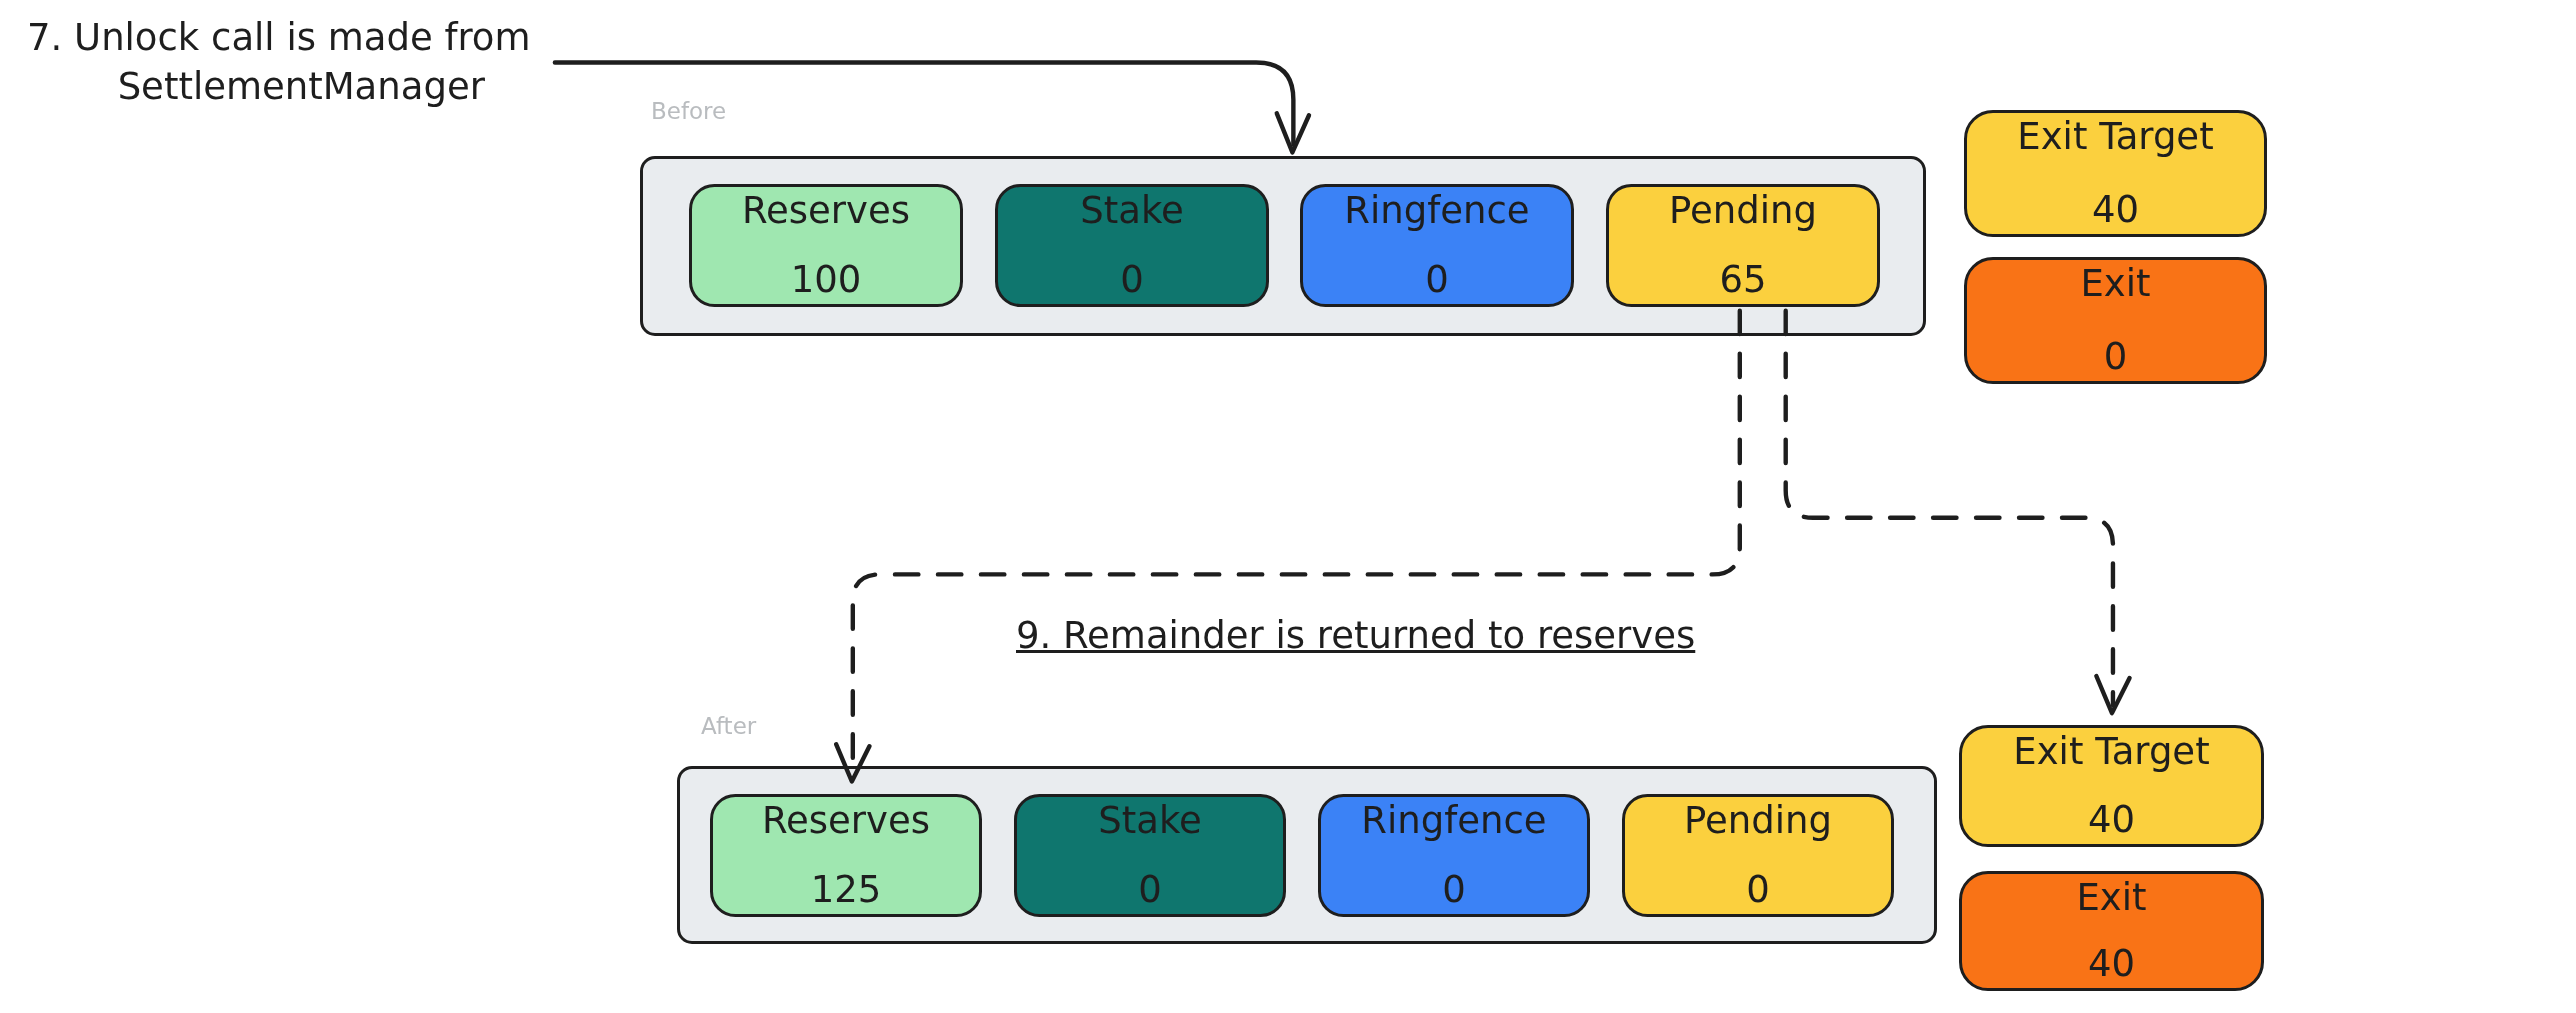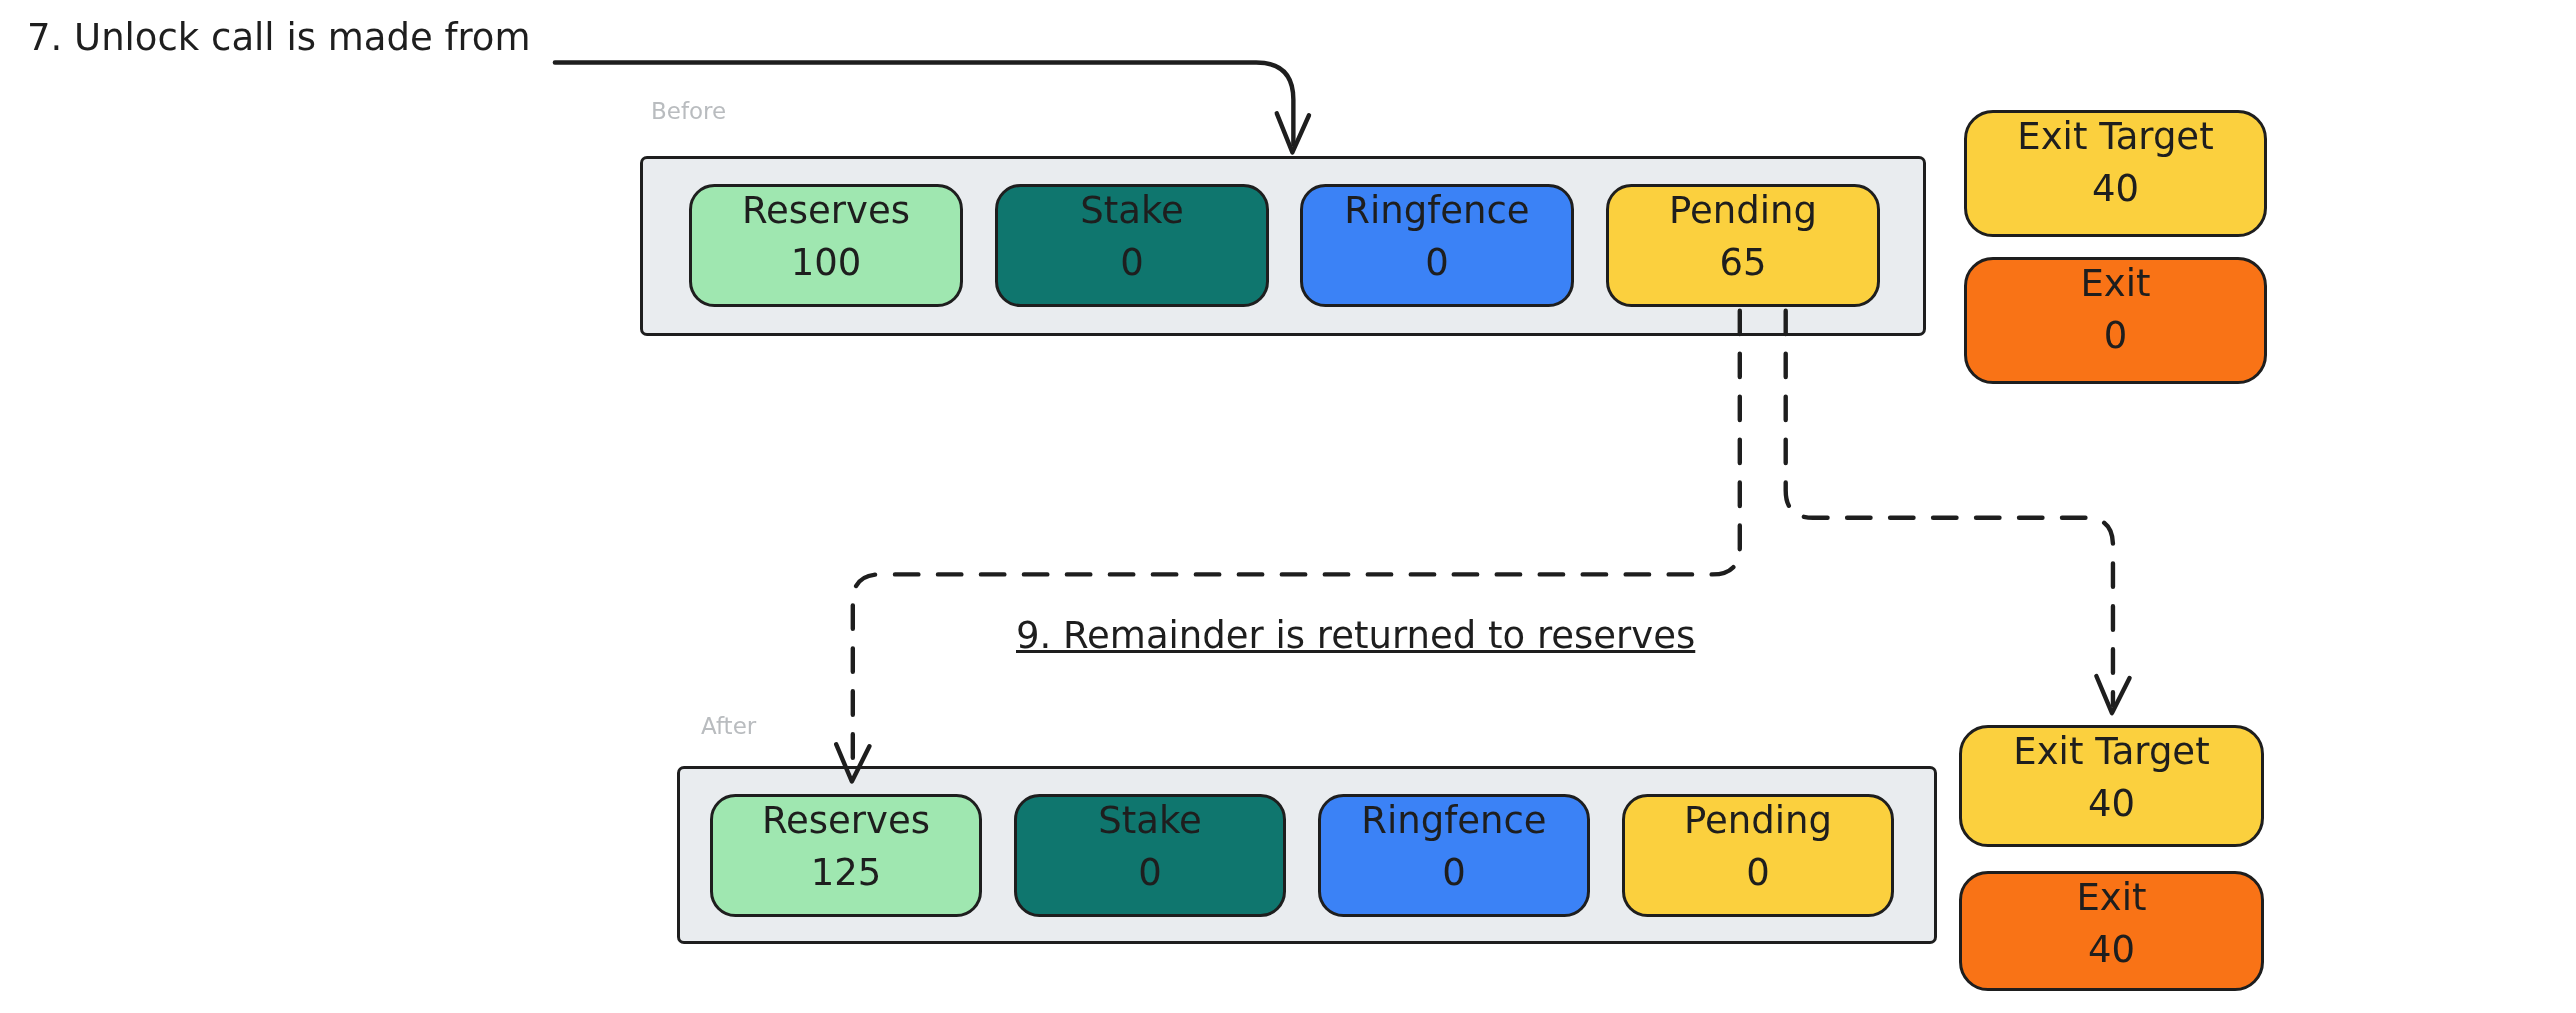"SettlementManager" span.line2 { html: none -> <span>SettlementManager</span> }
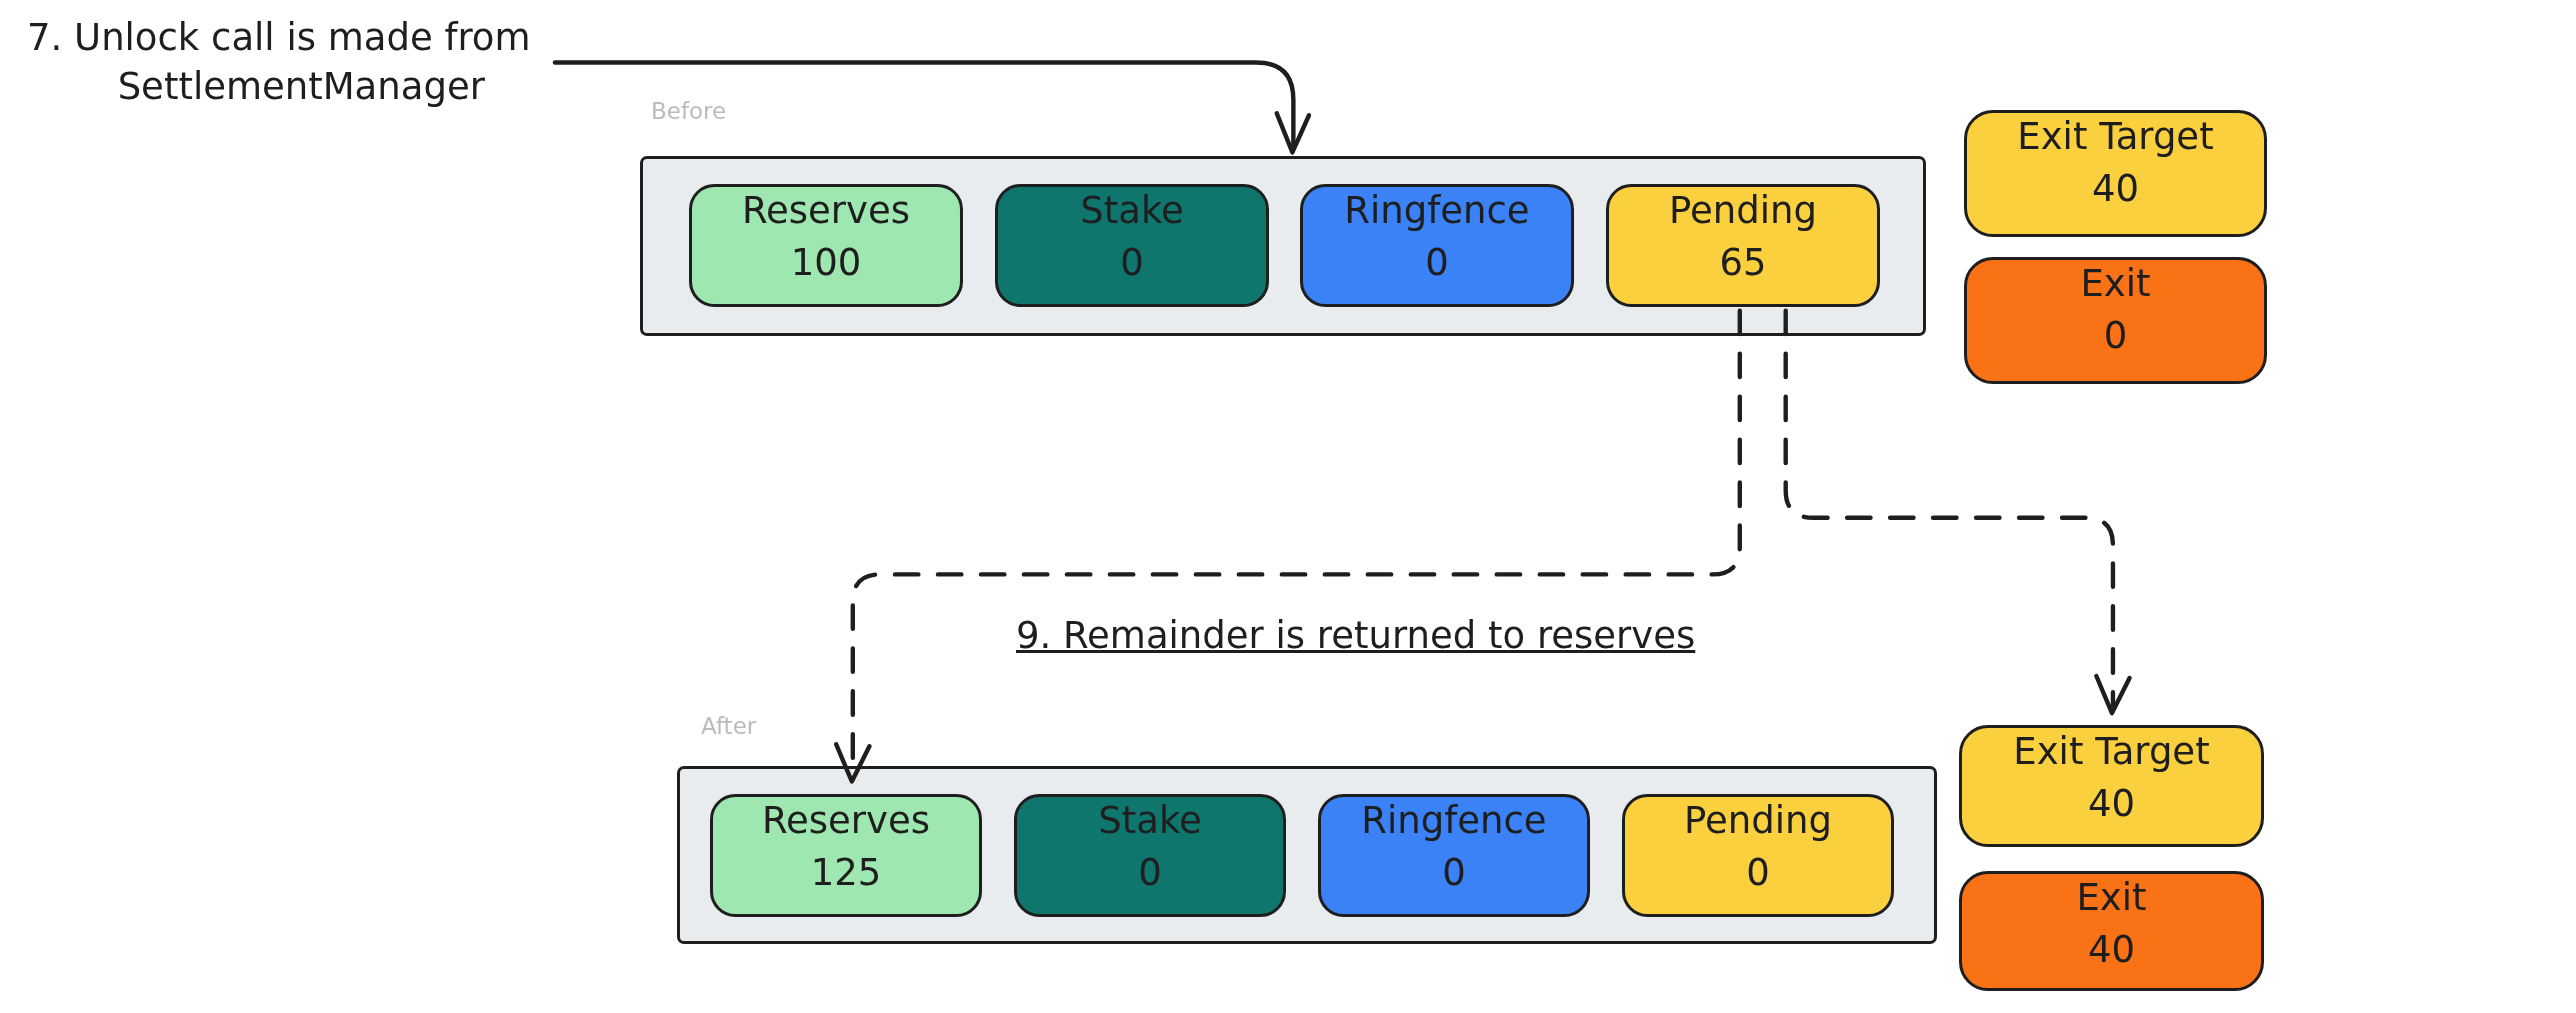"Exit Target" .box { justify-content: flex-start -> space-between }
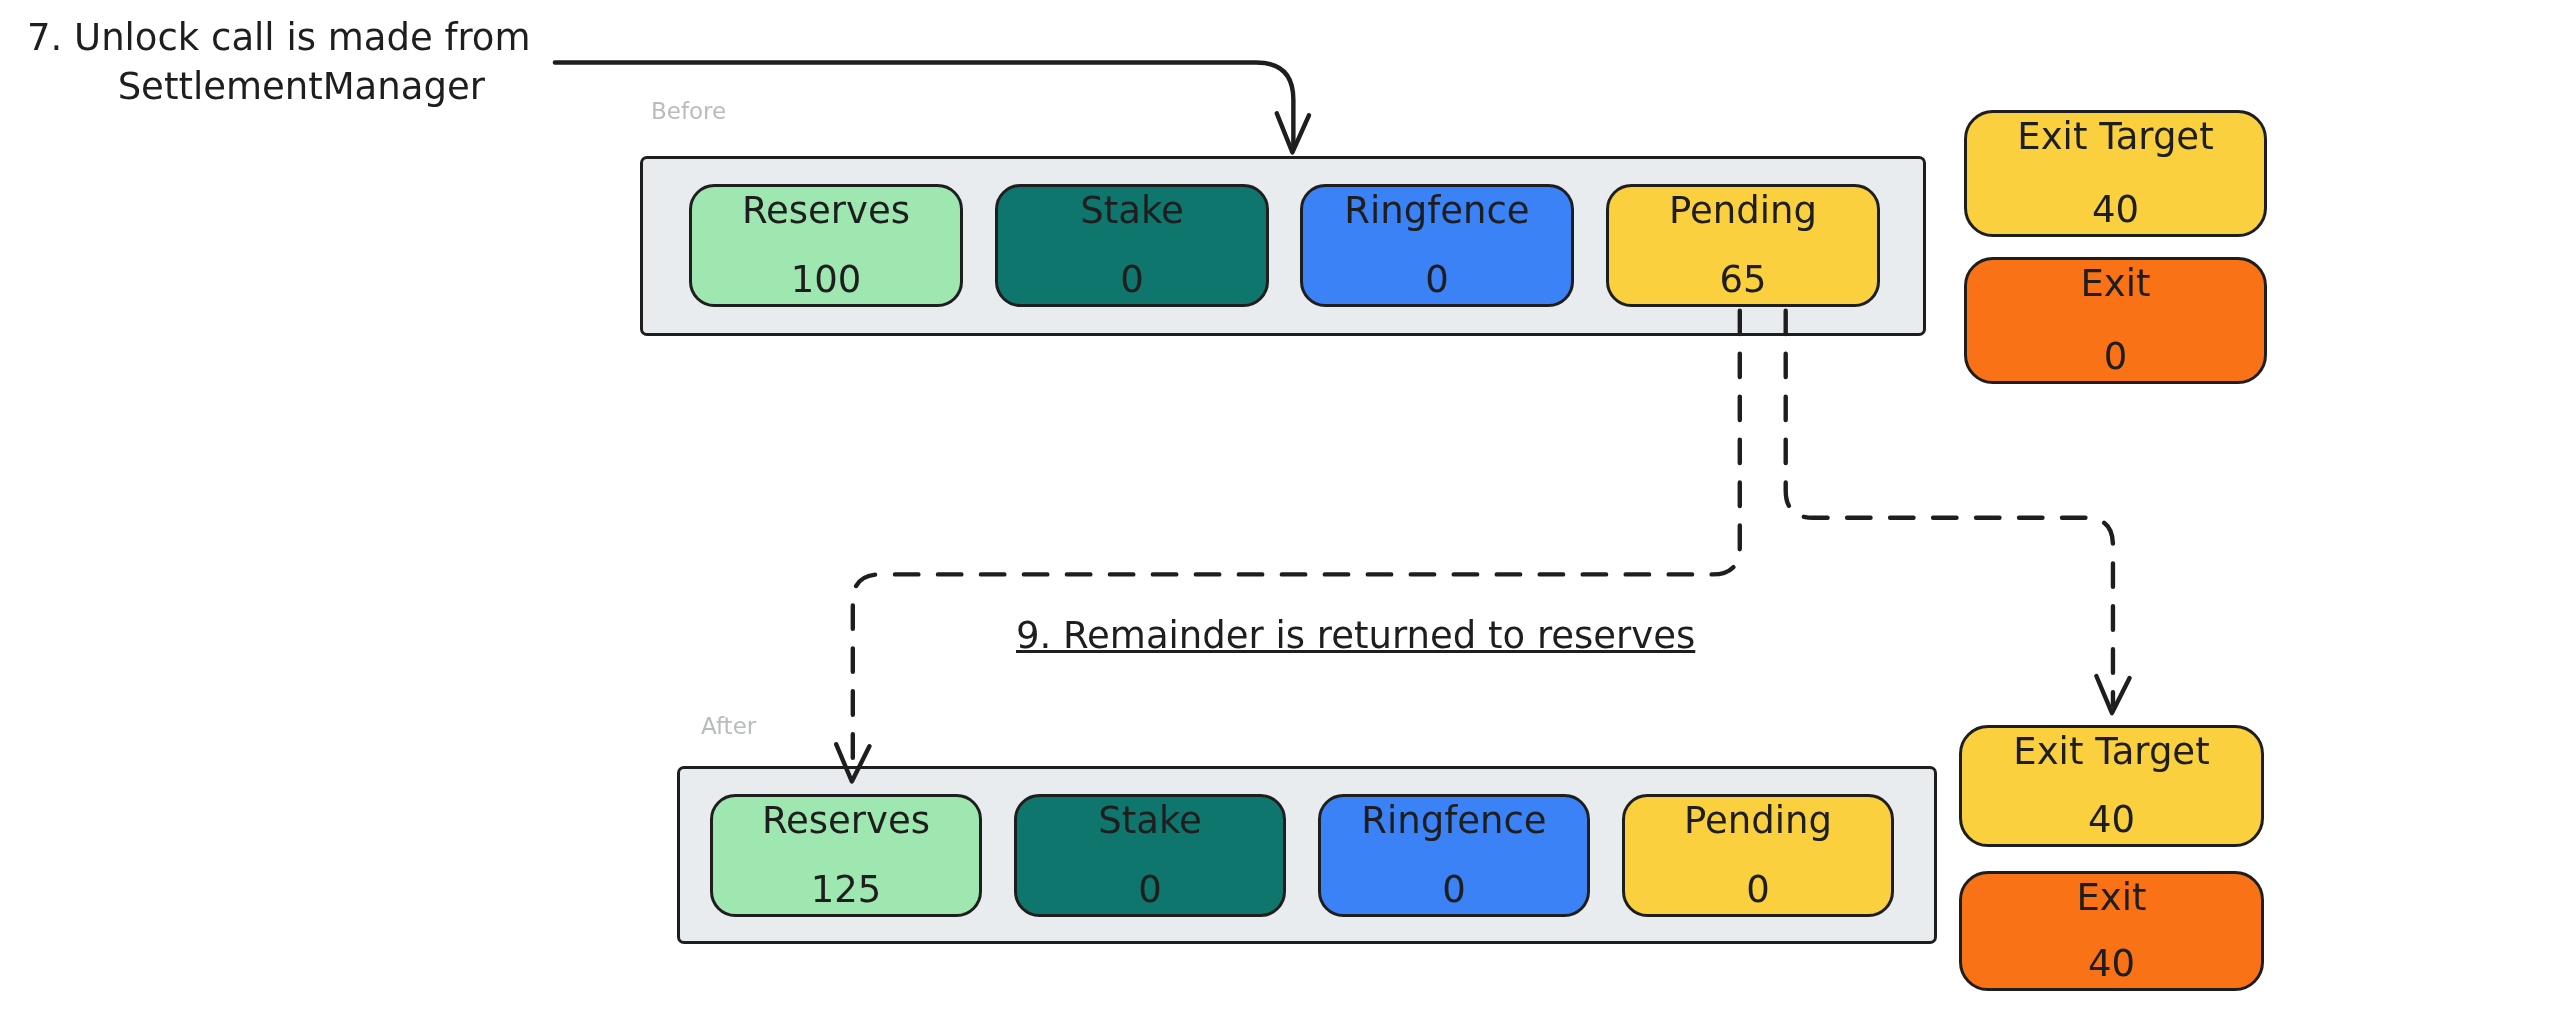"Reserves" .band { border-radius: 7px -> 15px }
